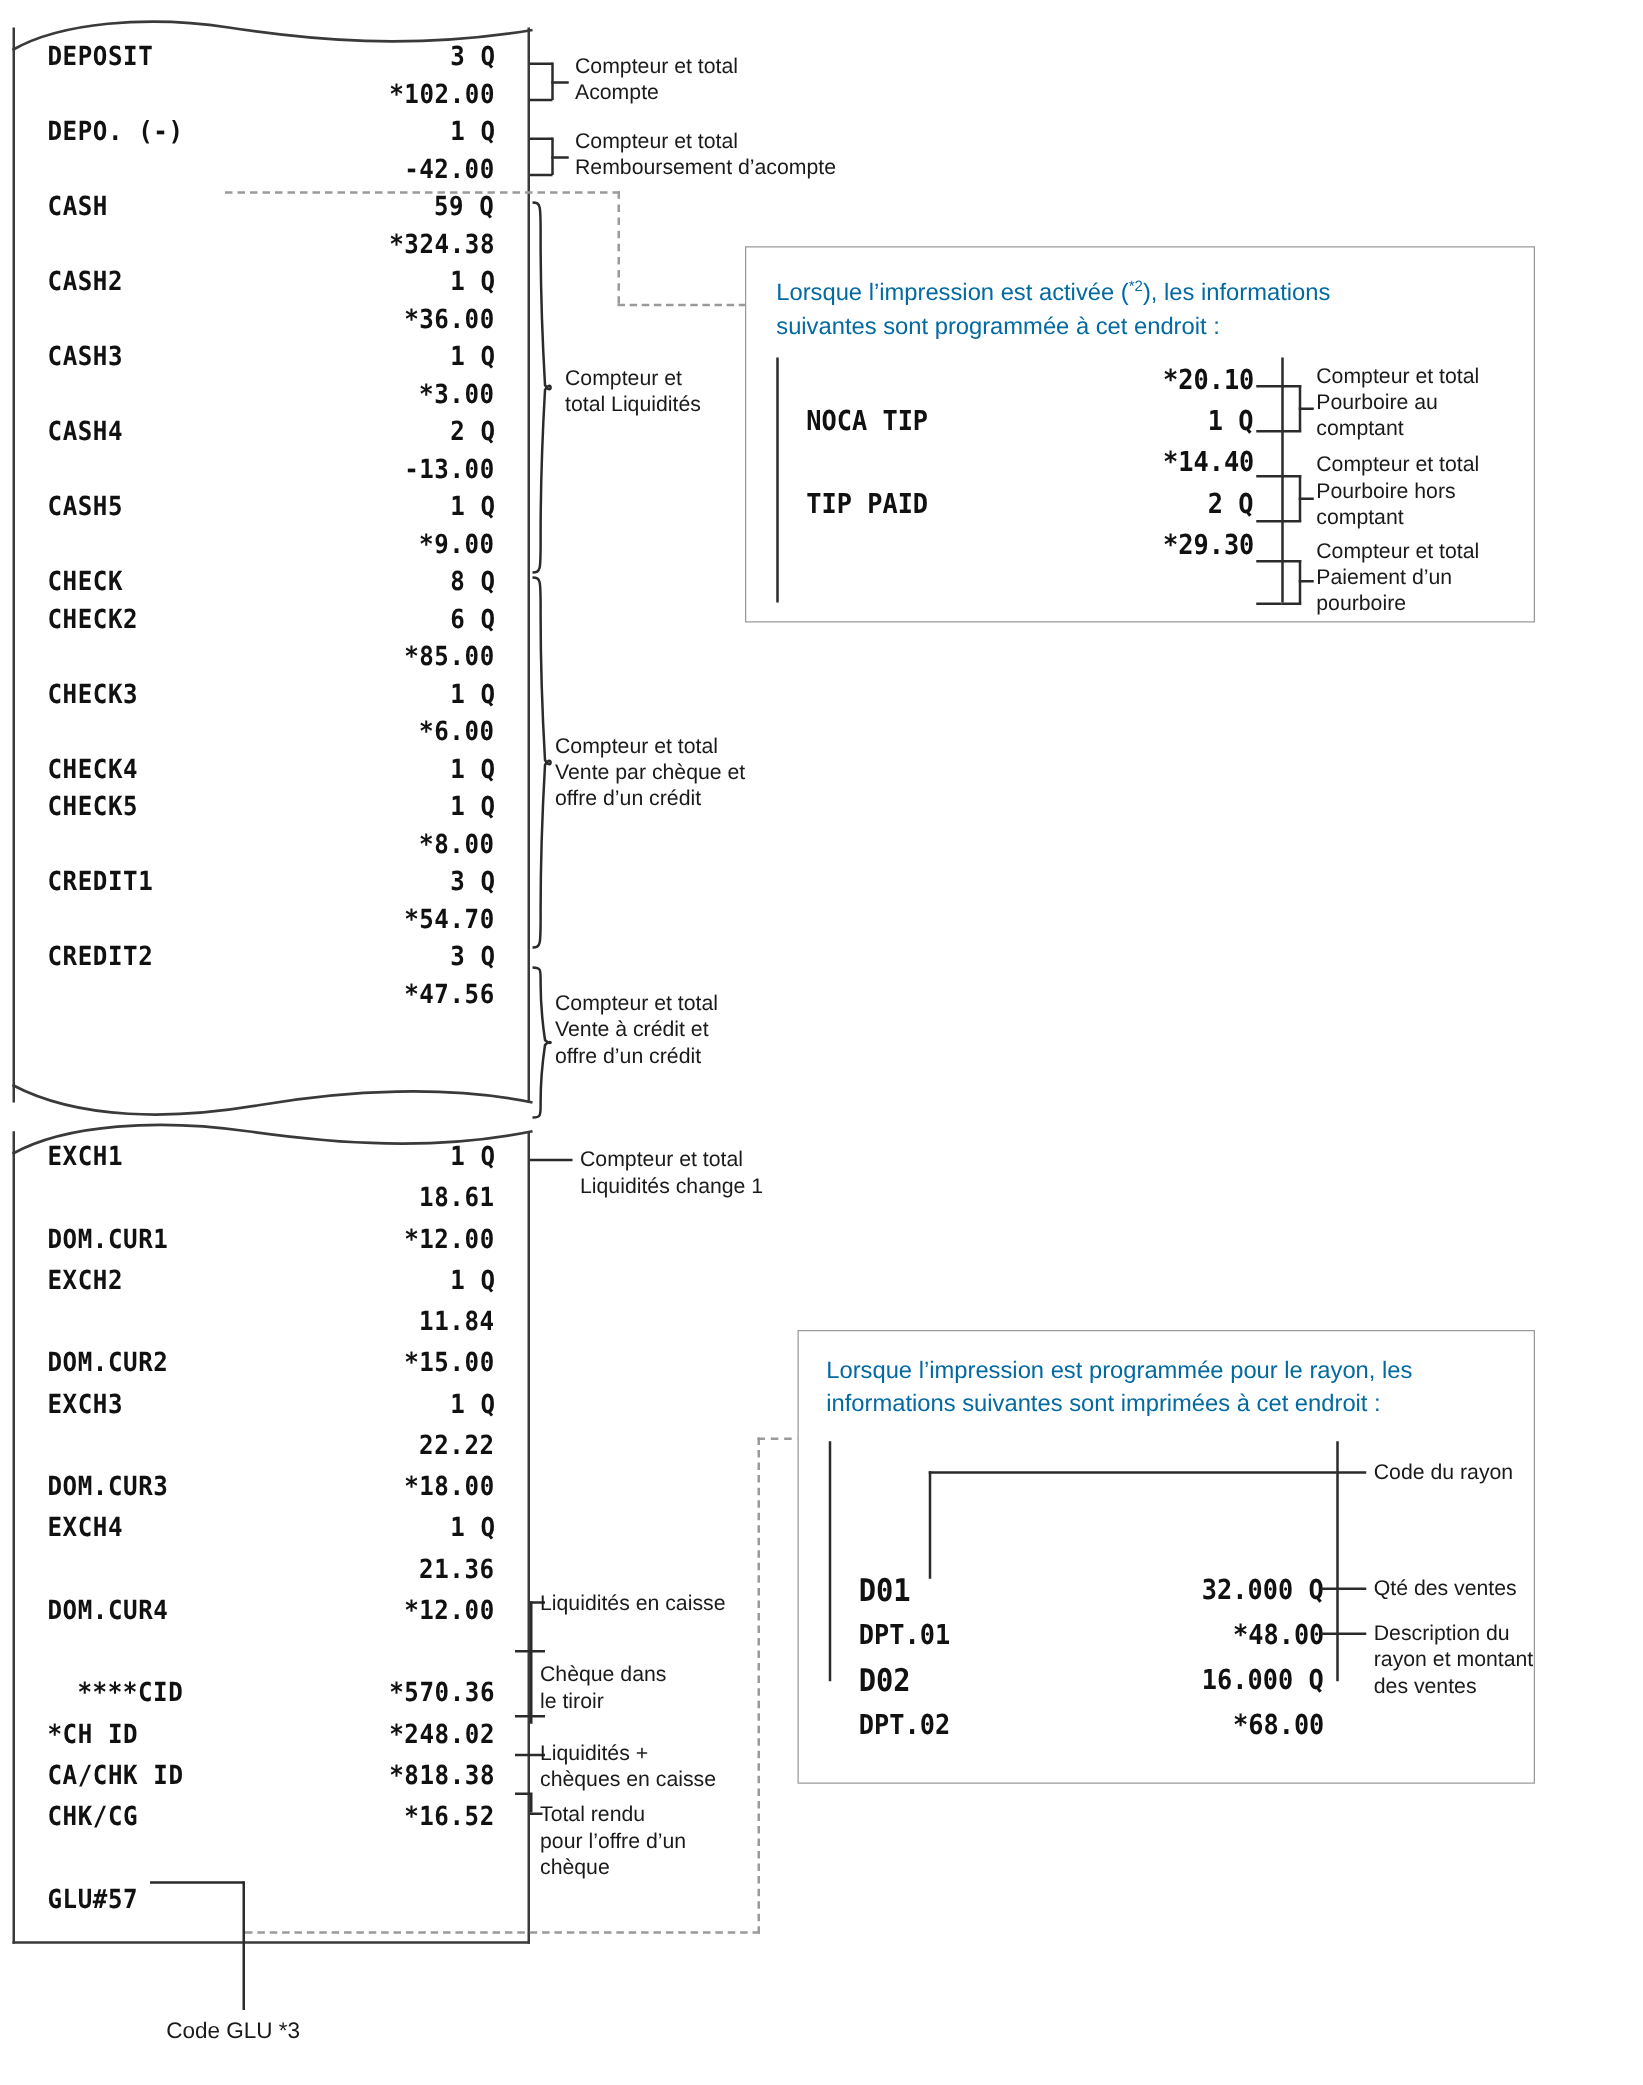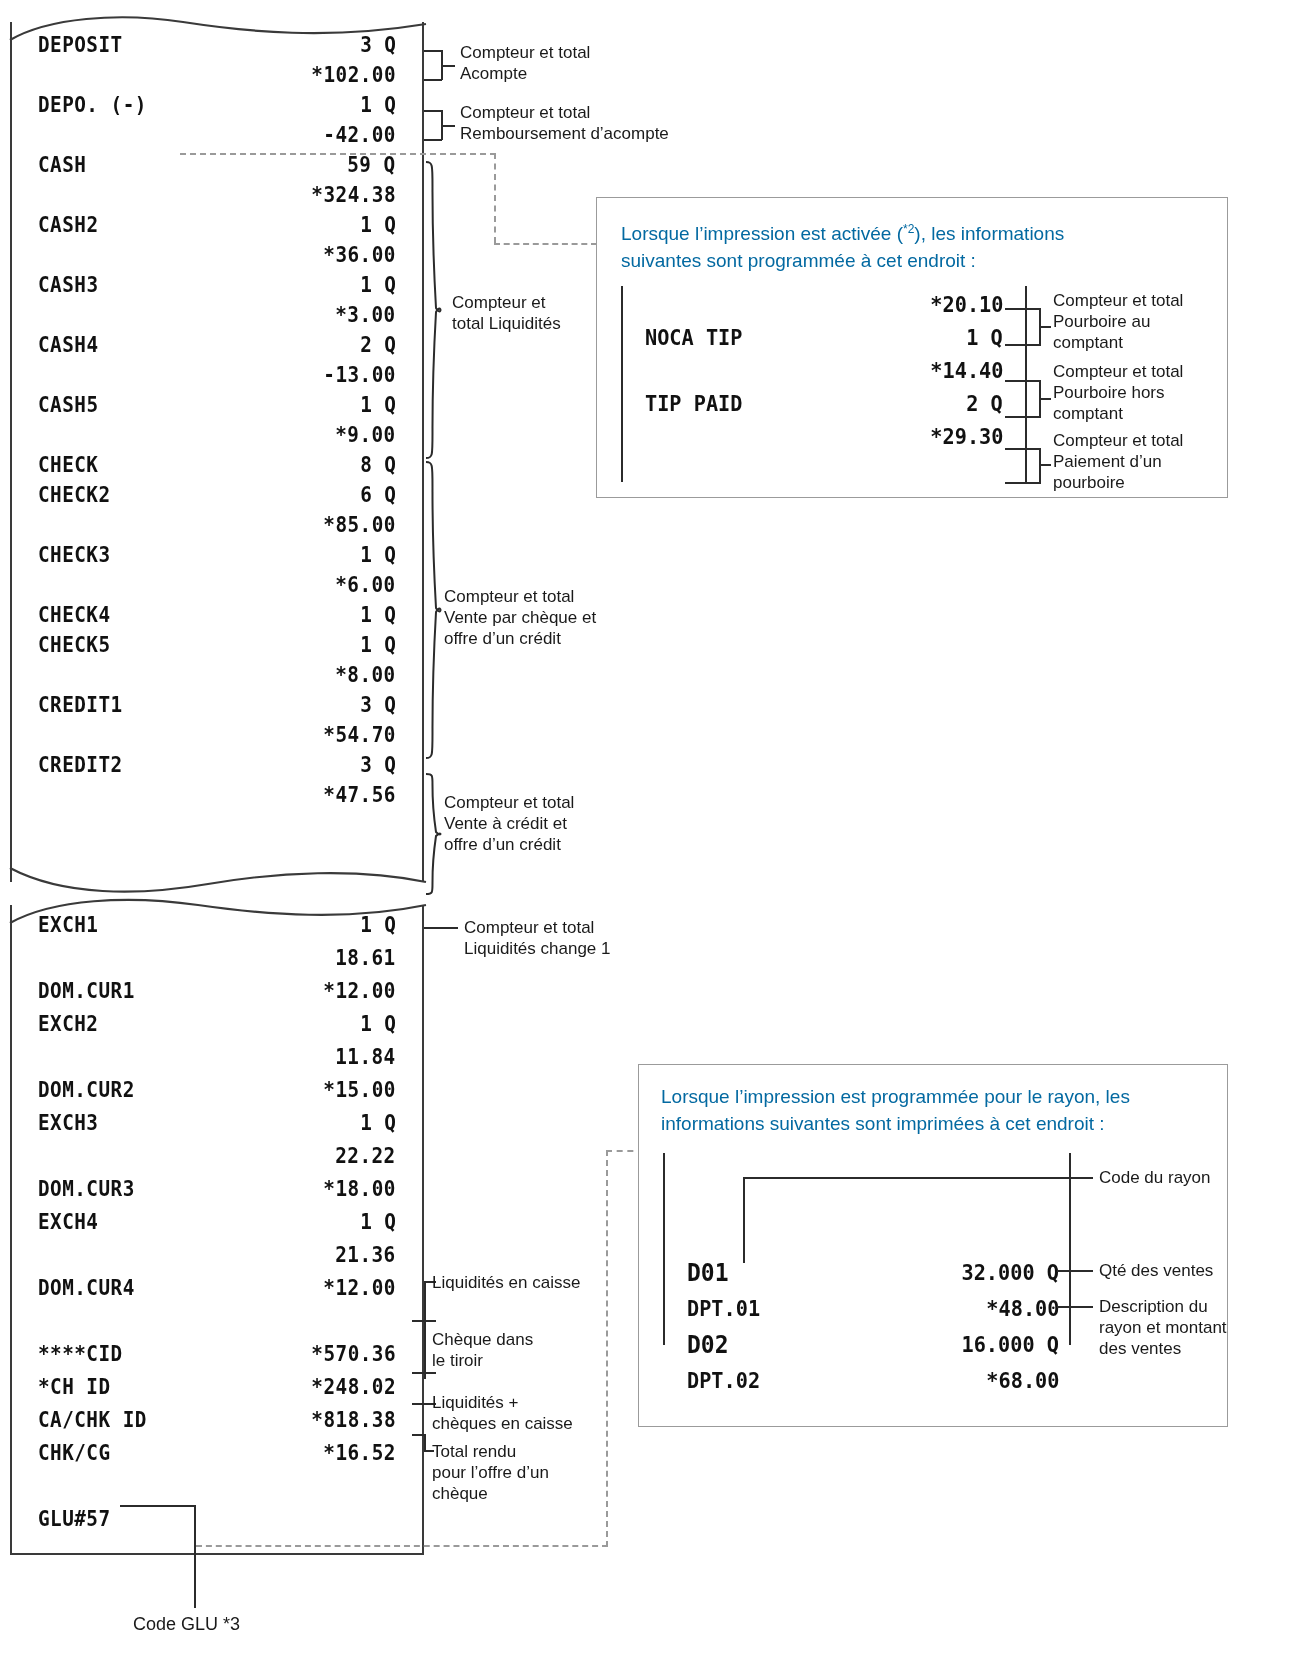"****CID" div.row { margin-left: none -> 24px }
